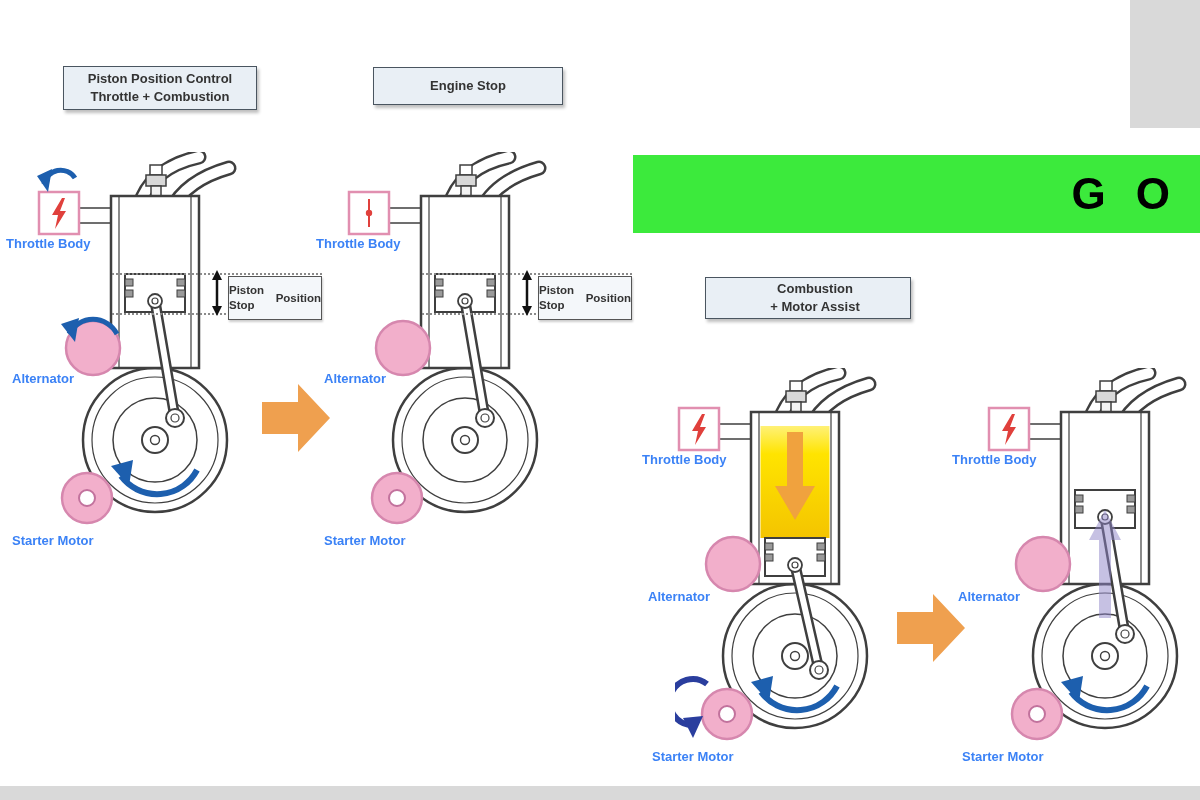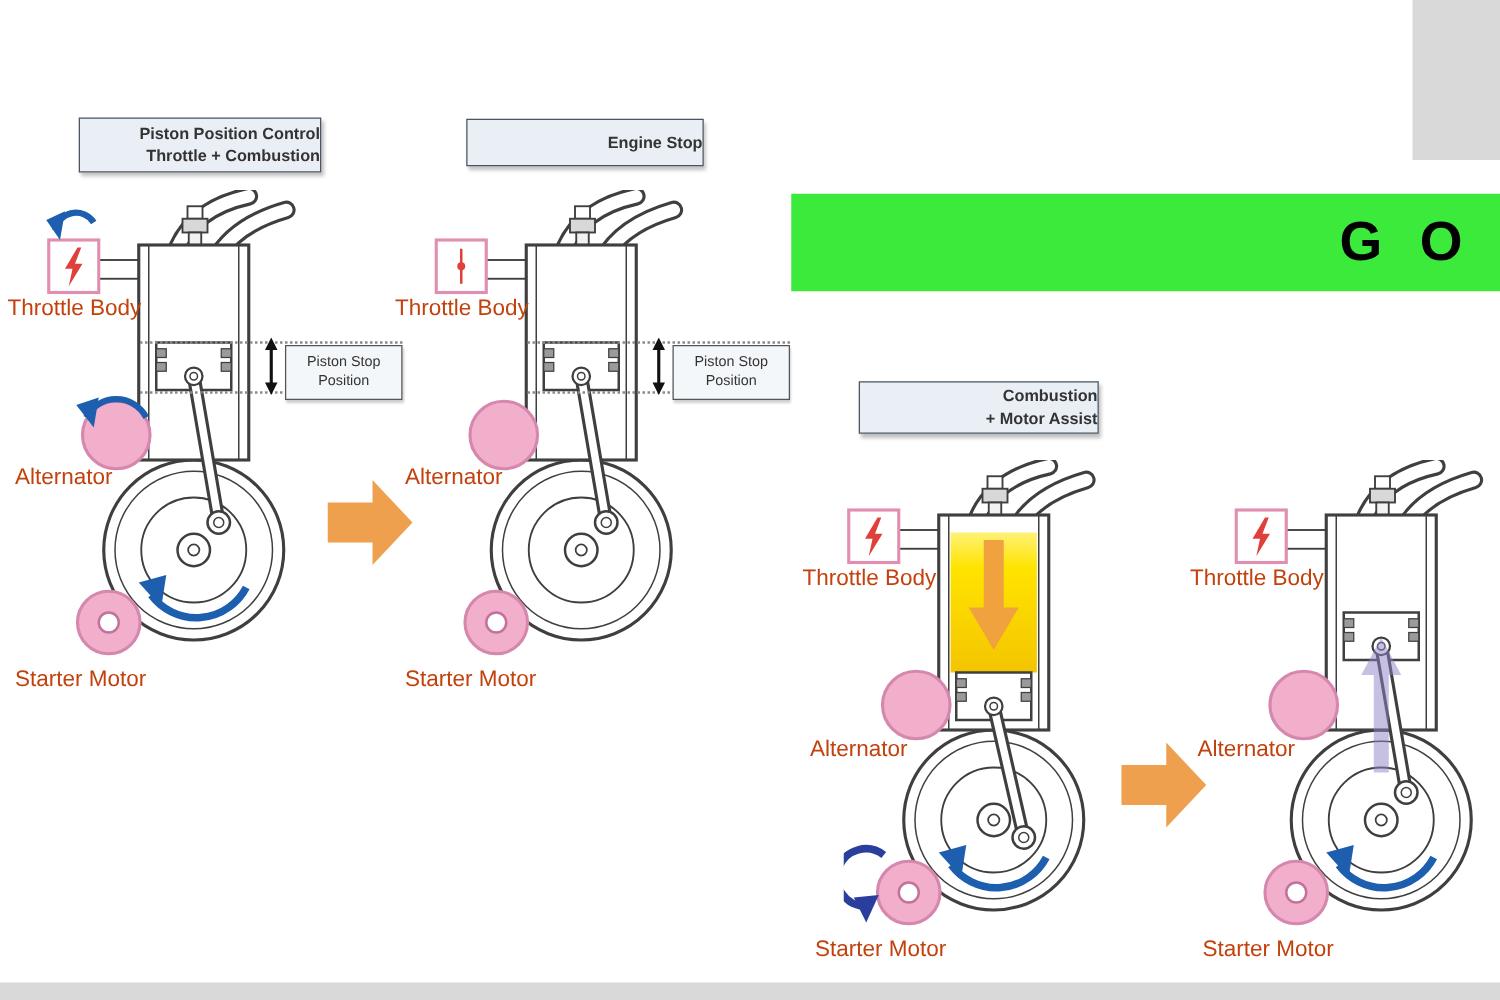"Piston Position Control" .label-box { align-items: flex-end -> center; margin-top: 28px -> none }
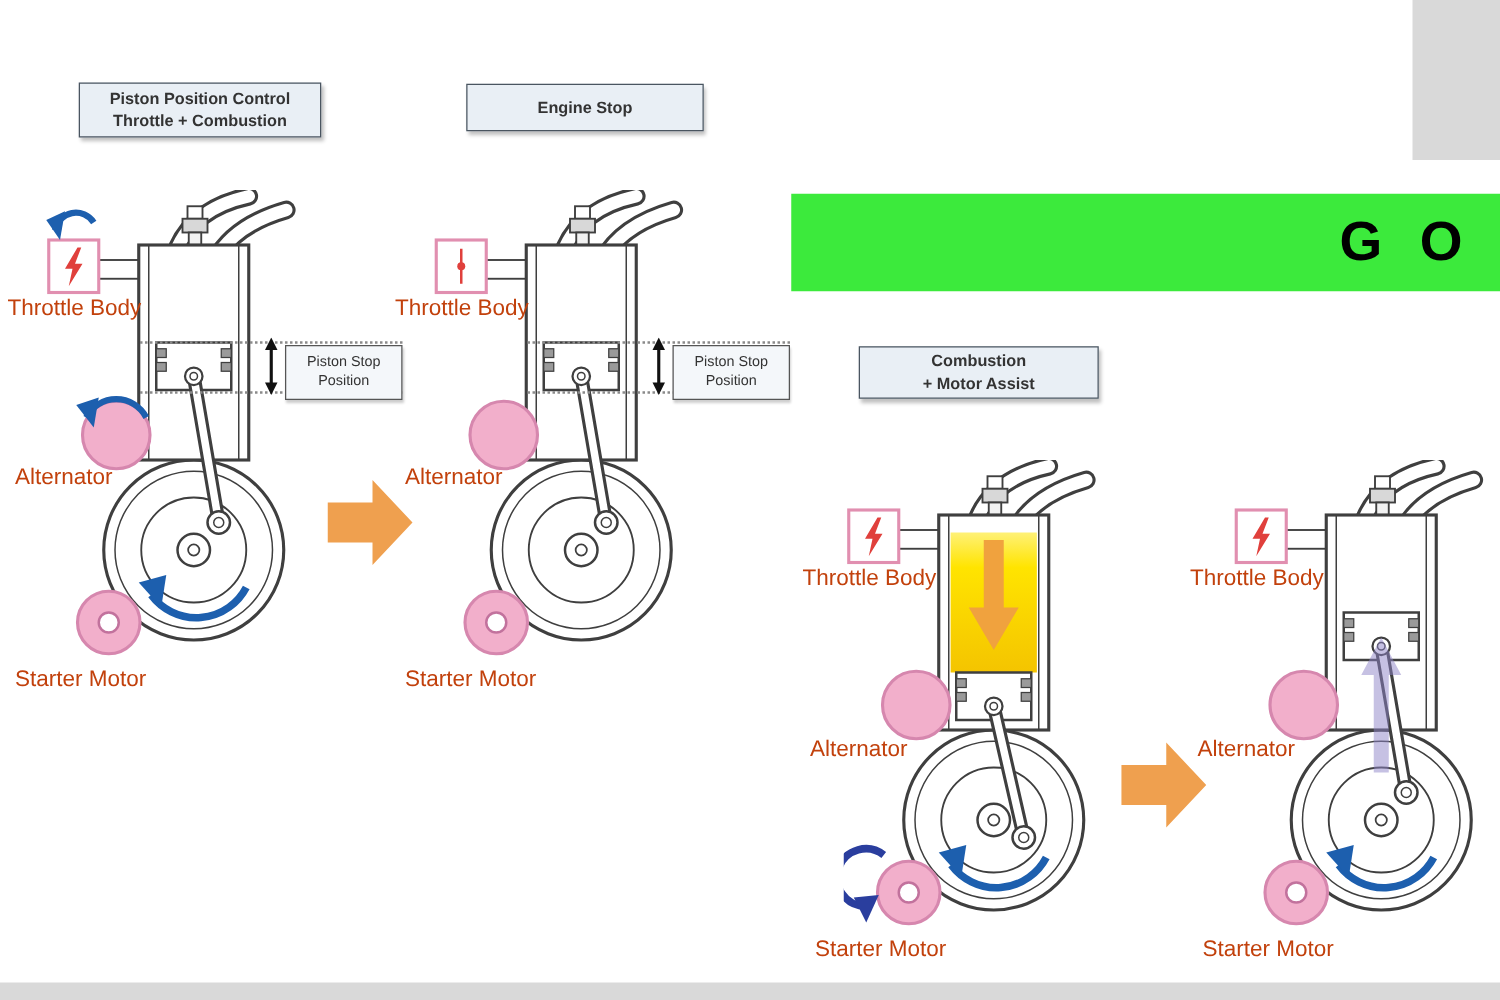"Throttle Body" .elabel { color: #c2410c -> #3b82f6; font-size: 18px -> 13px; font-weight: normal -> bold }
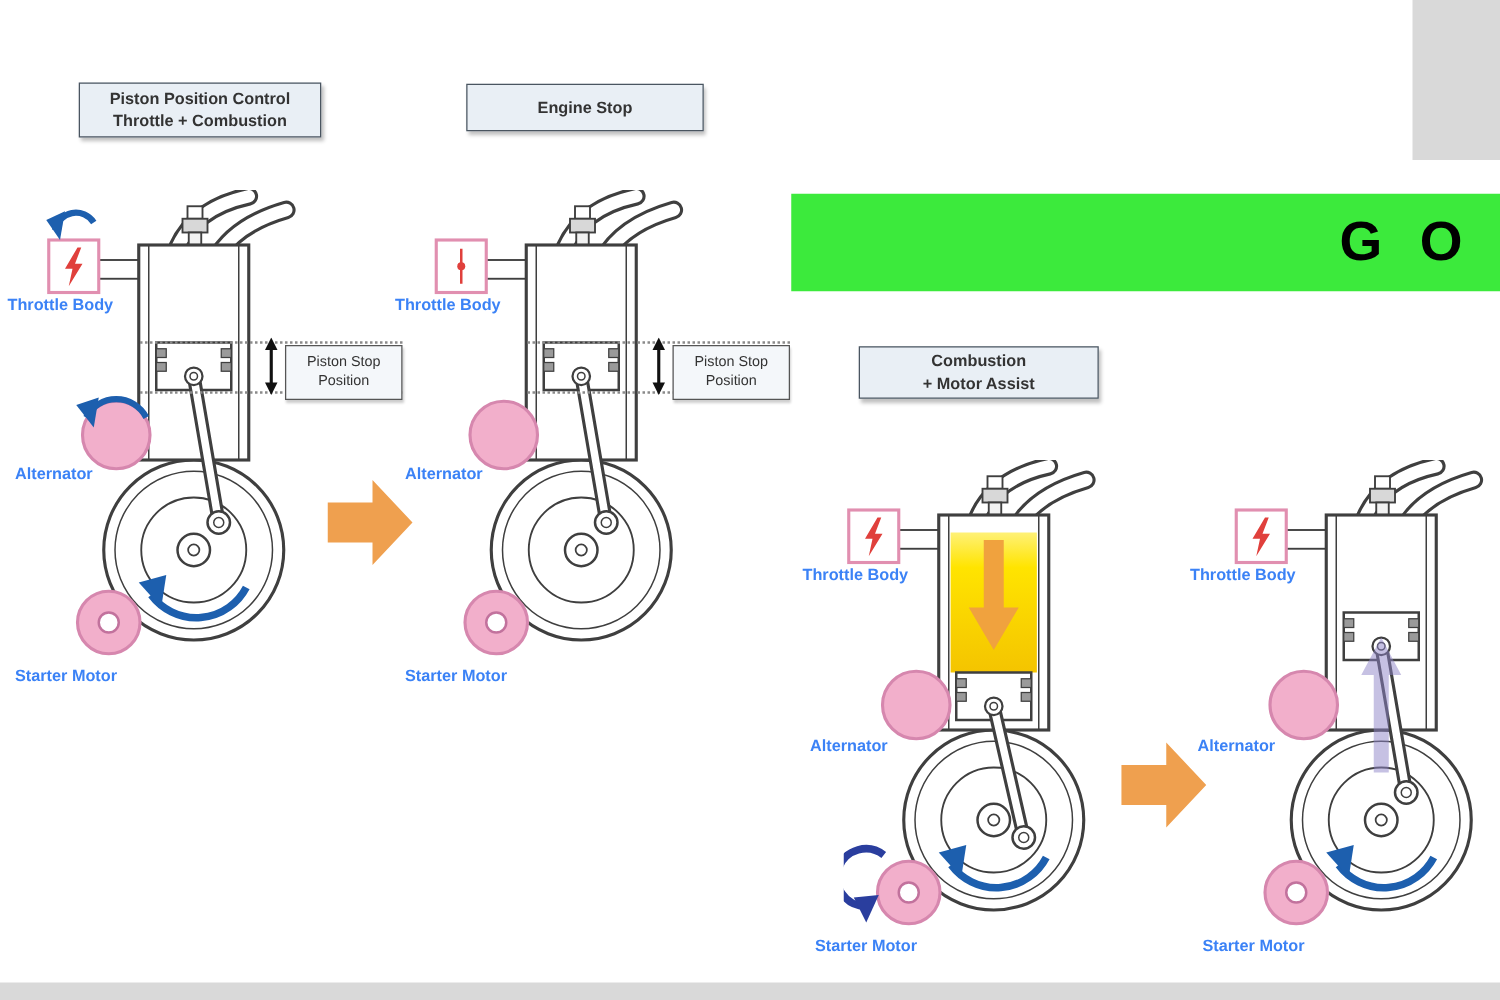"Piston Stop" .ps-box { flex-direction: column -> row; font-weight: normal -> bold }
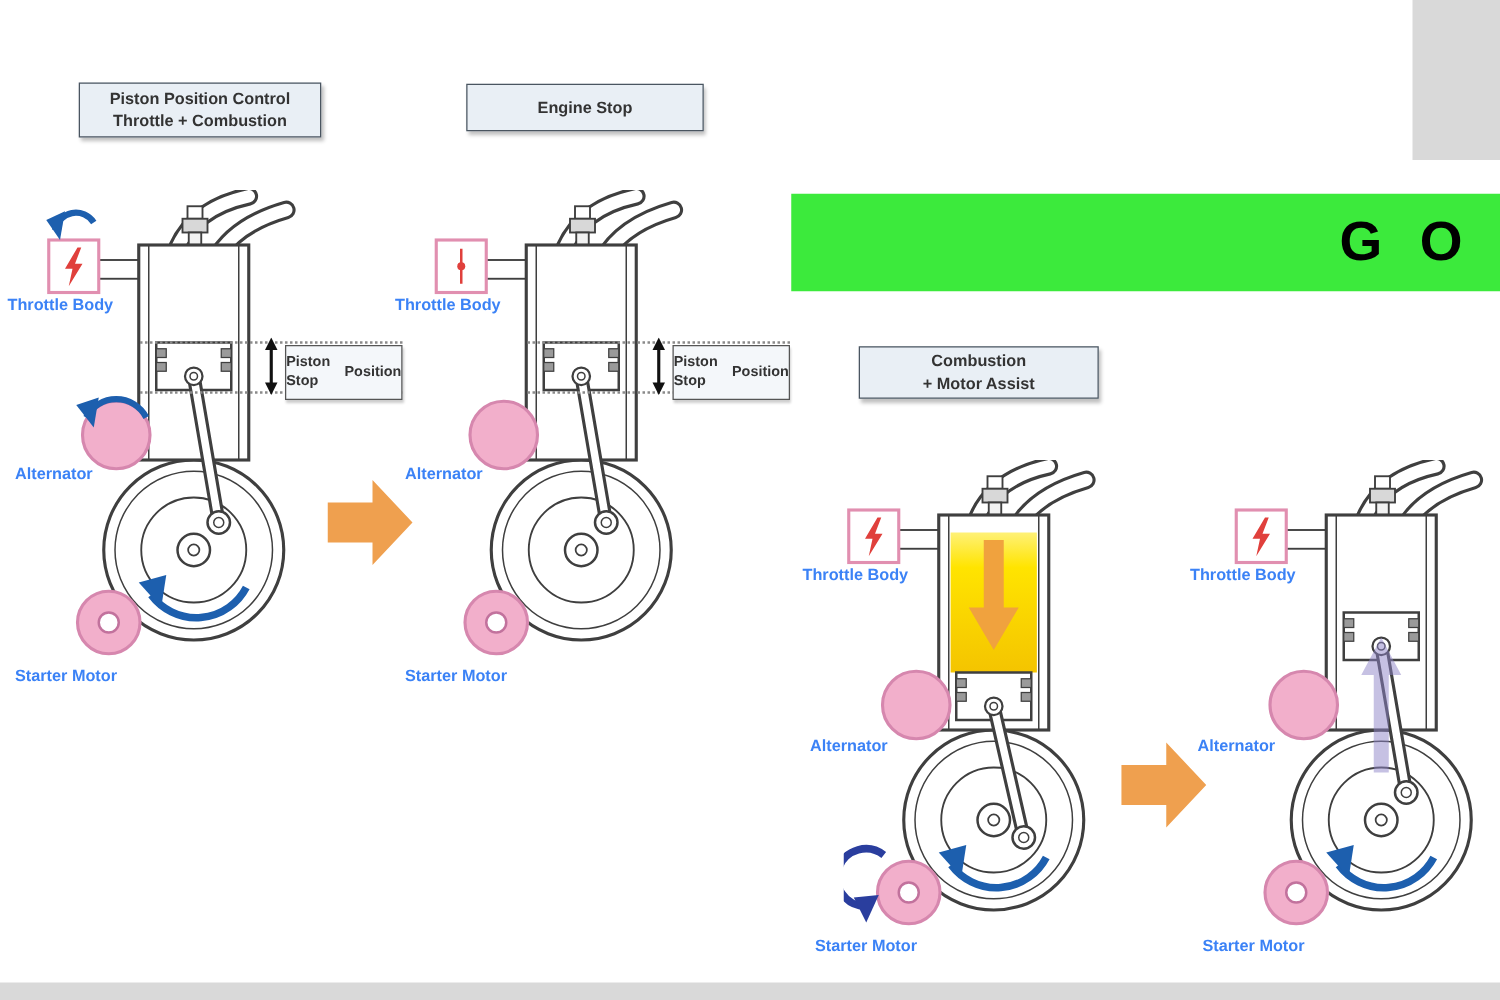"Combustion" .box-go-left { left: 687px -> 705px; padding-left: none -> 14px }
